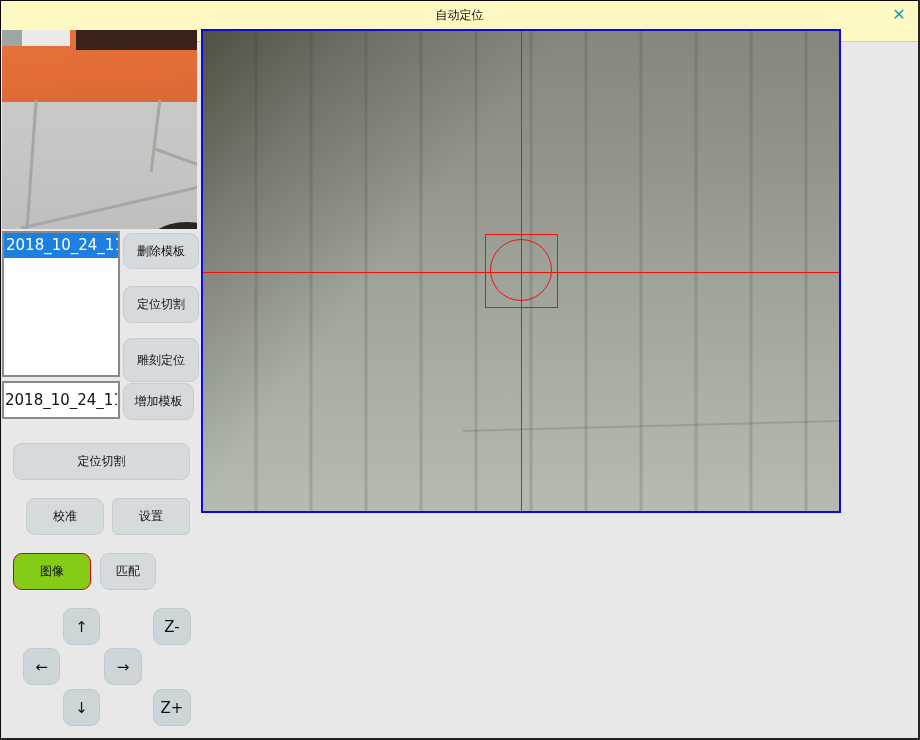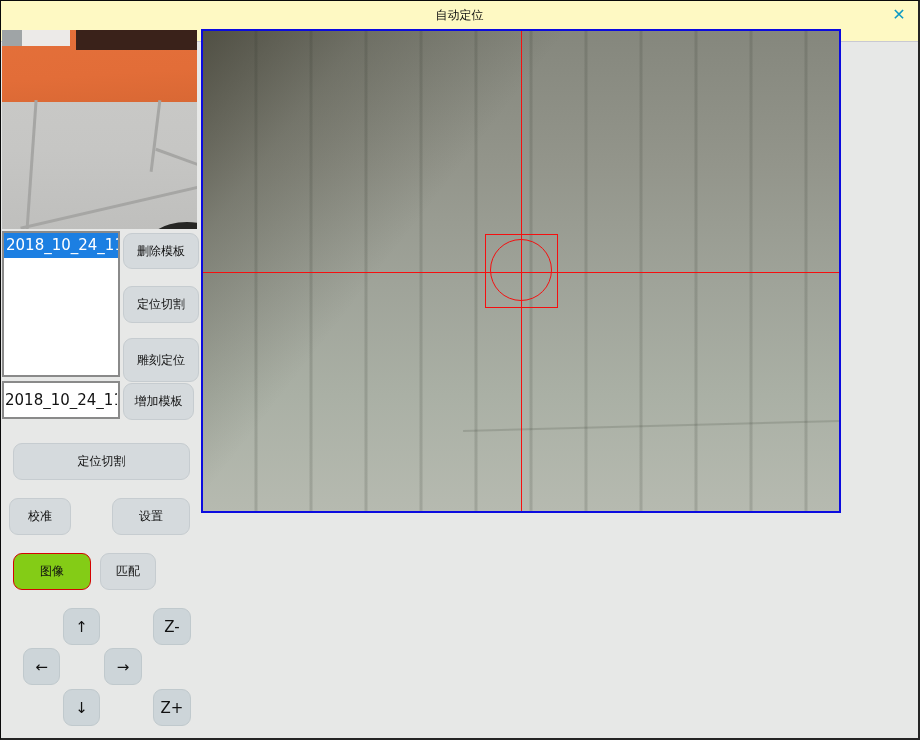"校准" .btn-calib { left: 8px -> 25px; width: 62px -> 78px }
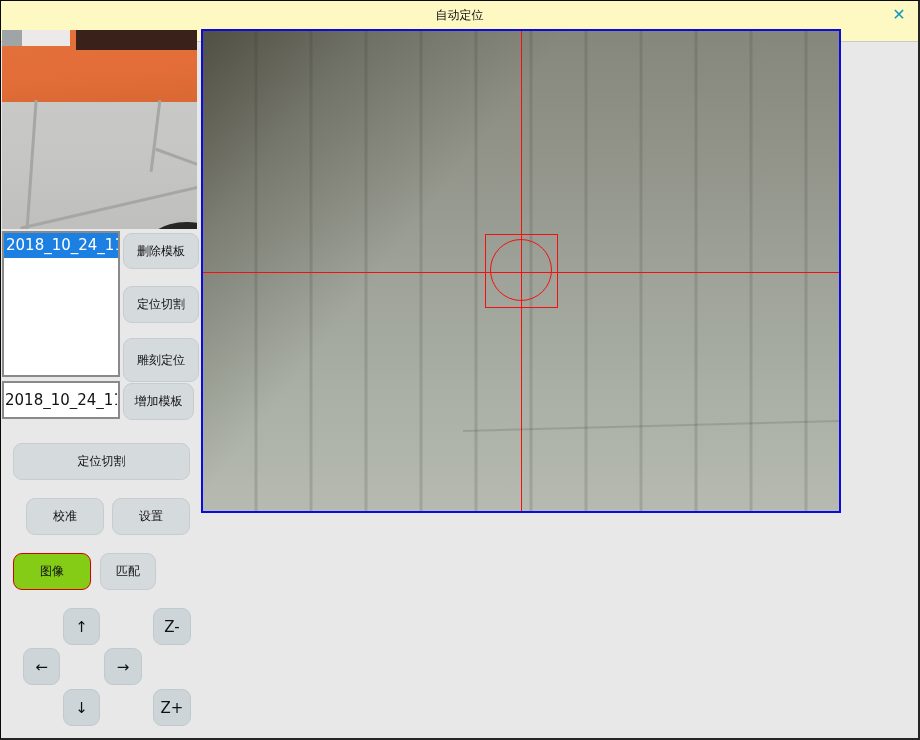"设置" .btn-set { border-radius: none -> 6px }
